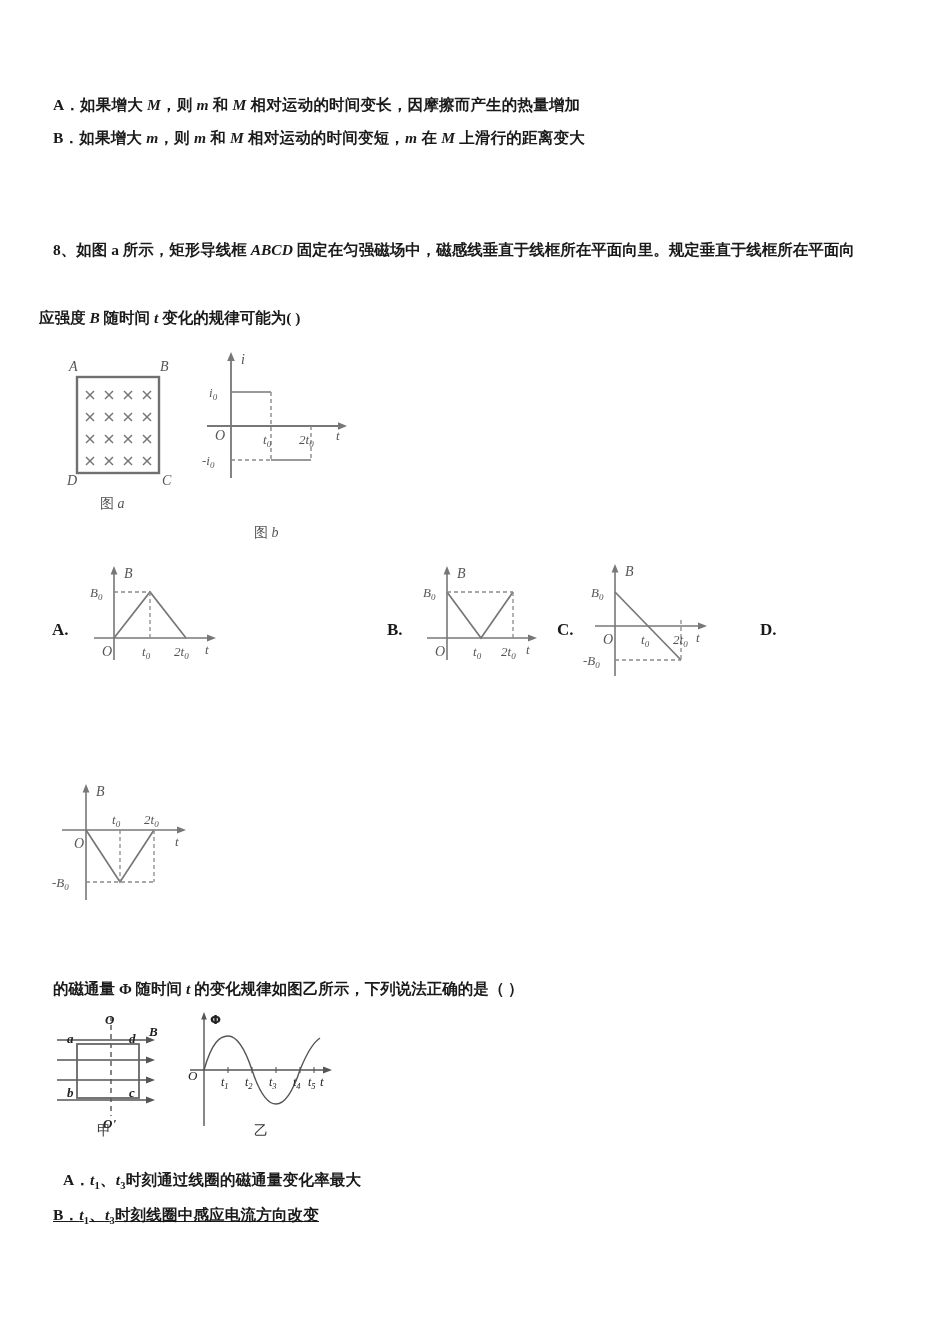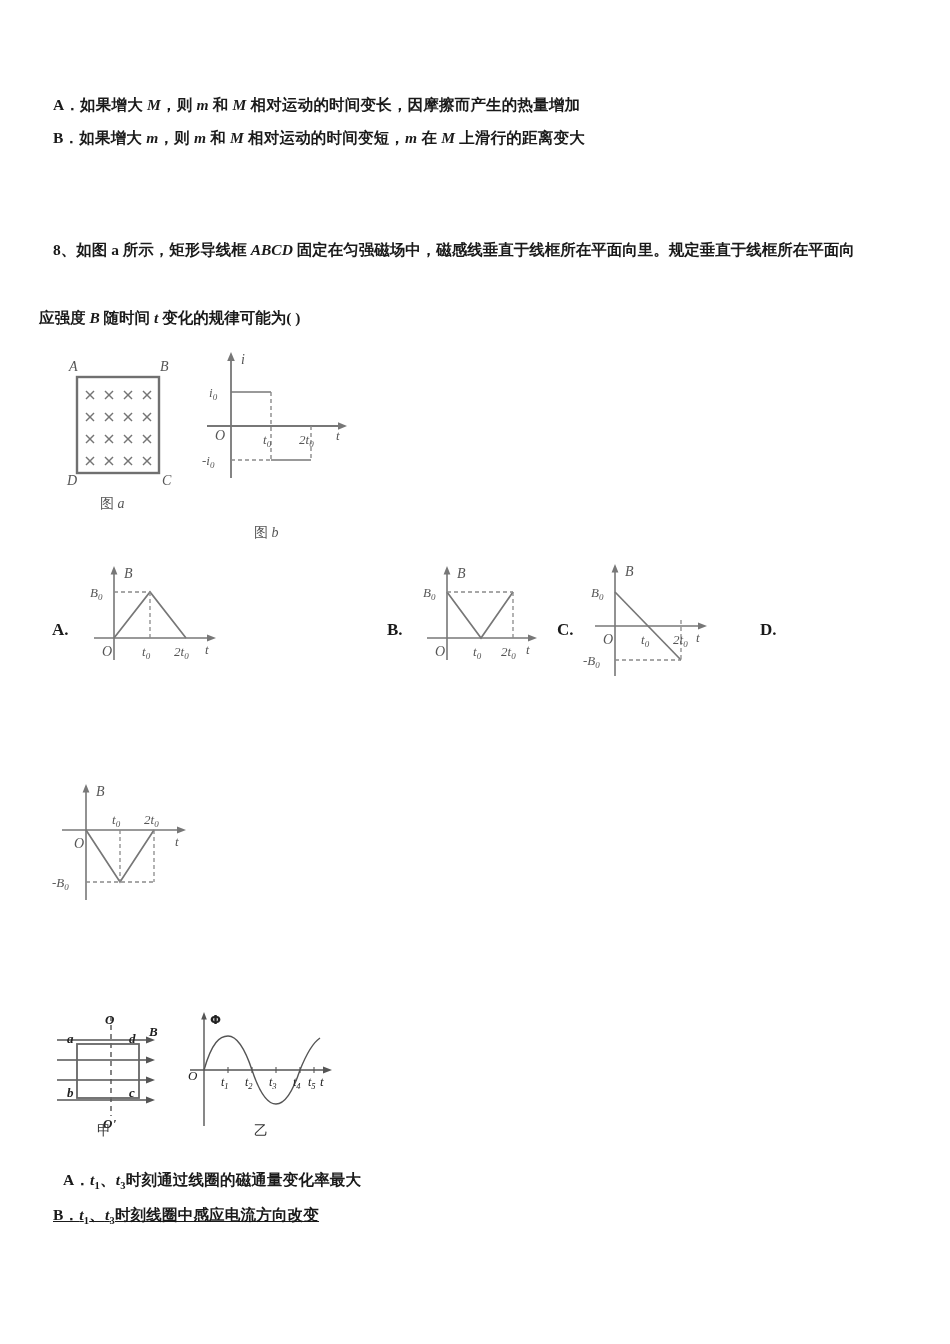"的磁通量 Φ 随时间 t 的变化规律如图乙所示，下列说法正确的是（" div.q-text { html: none -> <div> 的磁通量 Φ 随时间 <i>t</i> 的变化规律如图乙所示，下列说法正确的是（ ） </div> }
